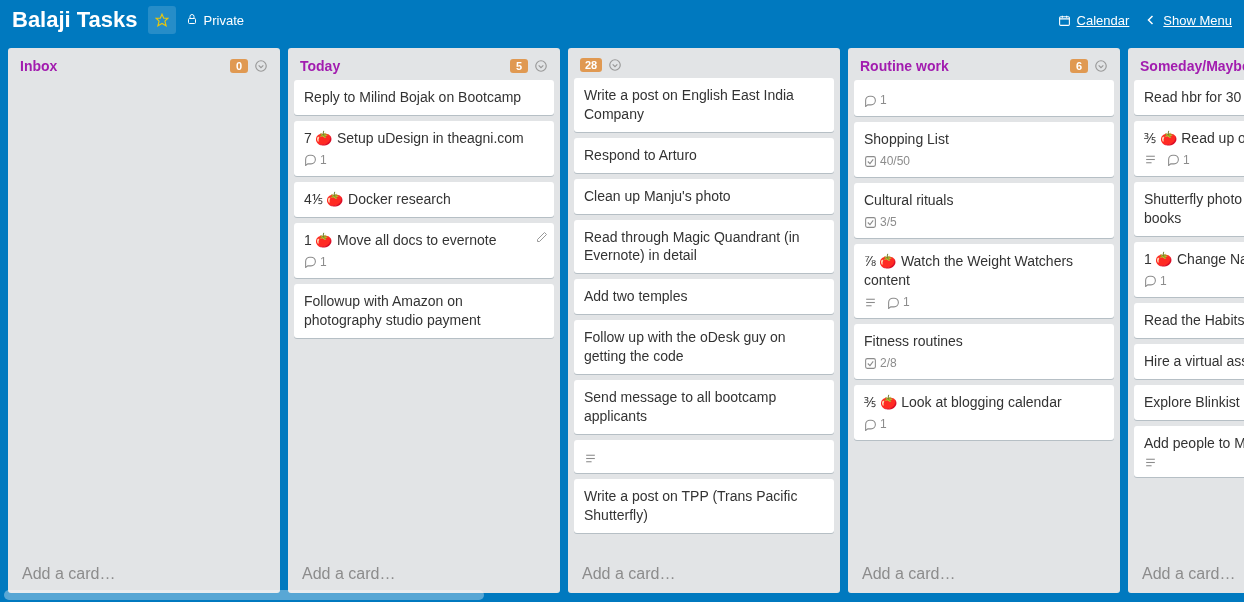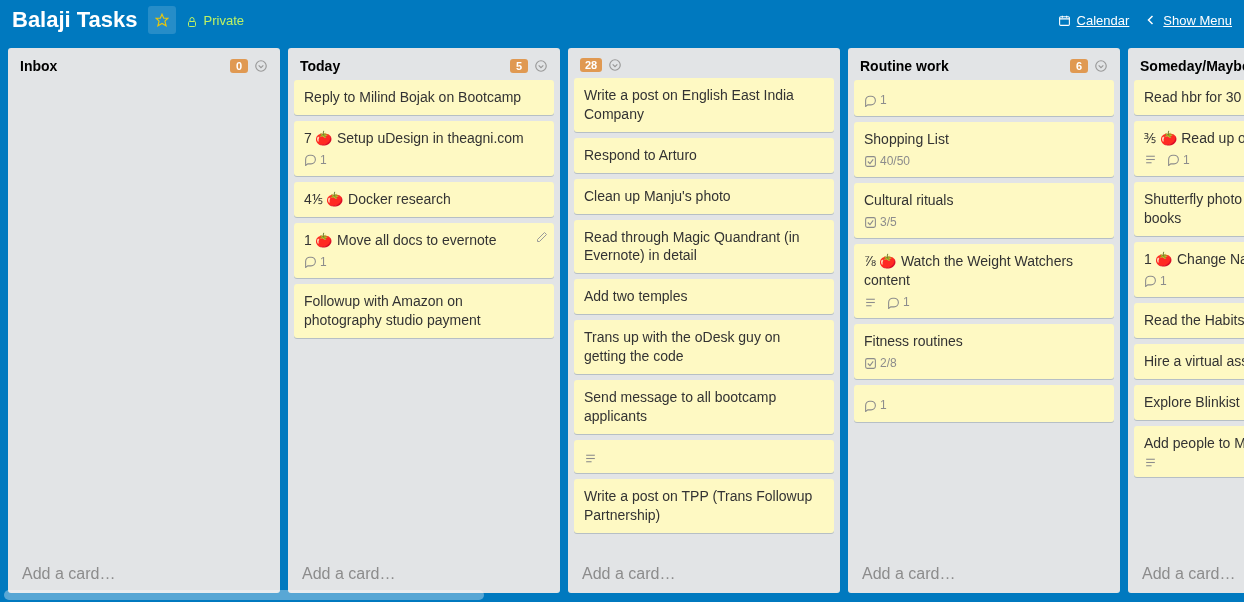"Private" .private-btn { align-items: flex-end -> flex-start; color: #bef264 -> #ffffff }
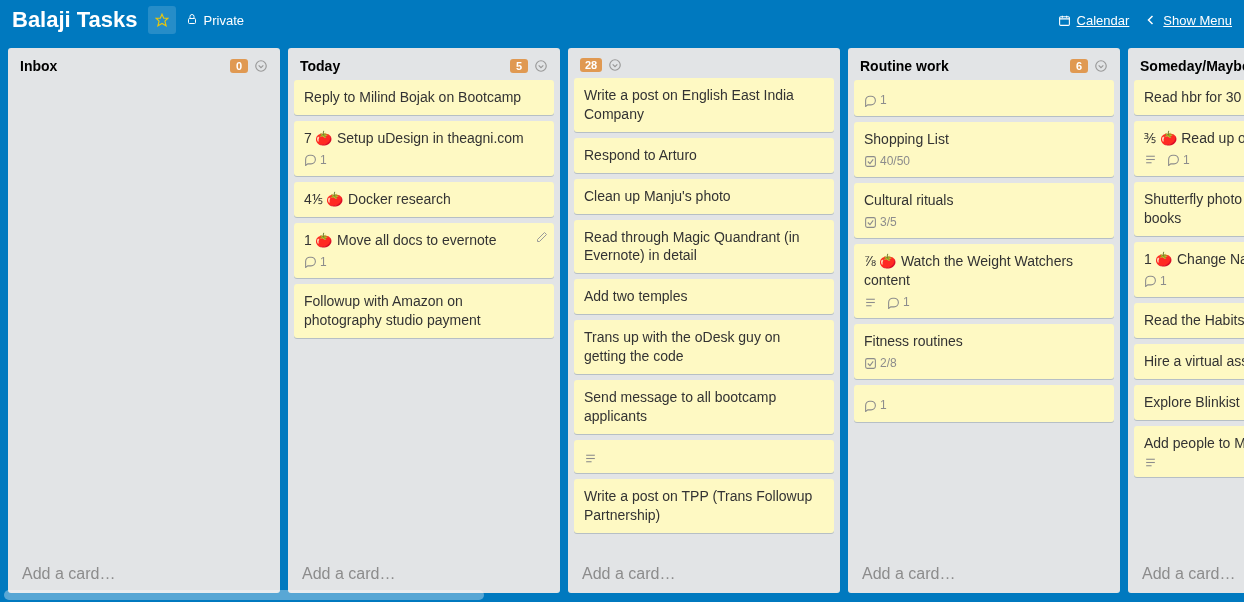"Inbox" .list-title { color: #000000 -> #a21caf }
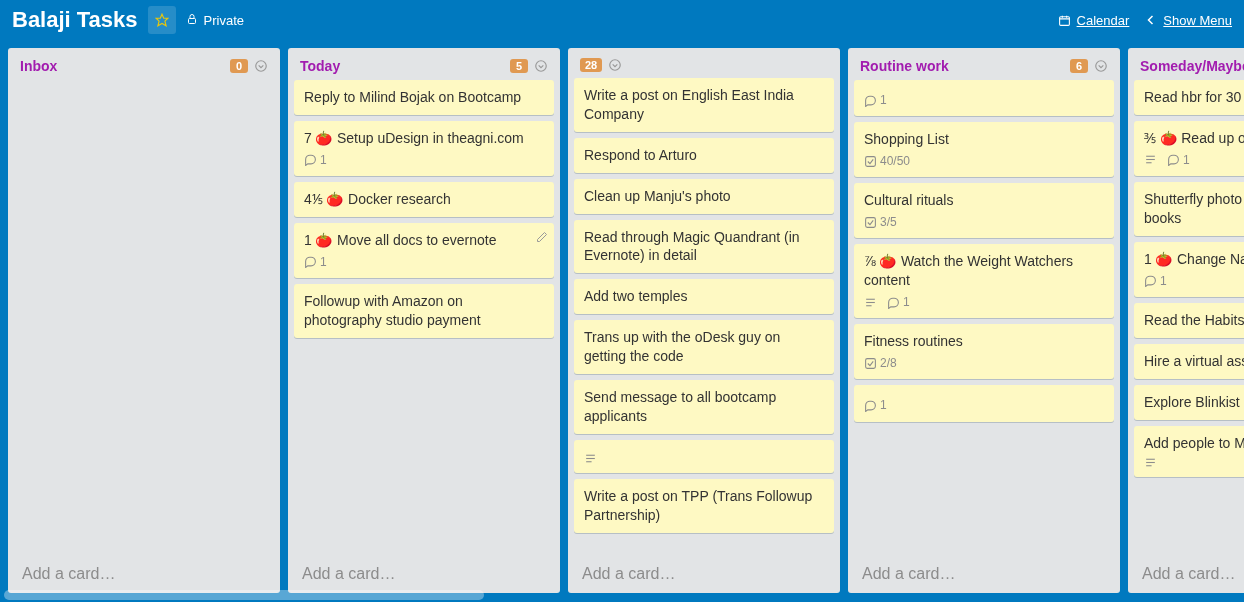"Reply to Milind Bojak on" .card { background: #fef9c3 -> #ffffff }
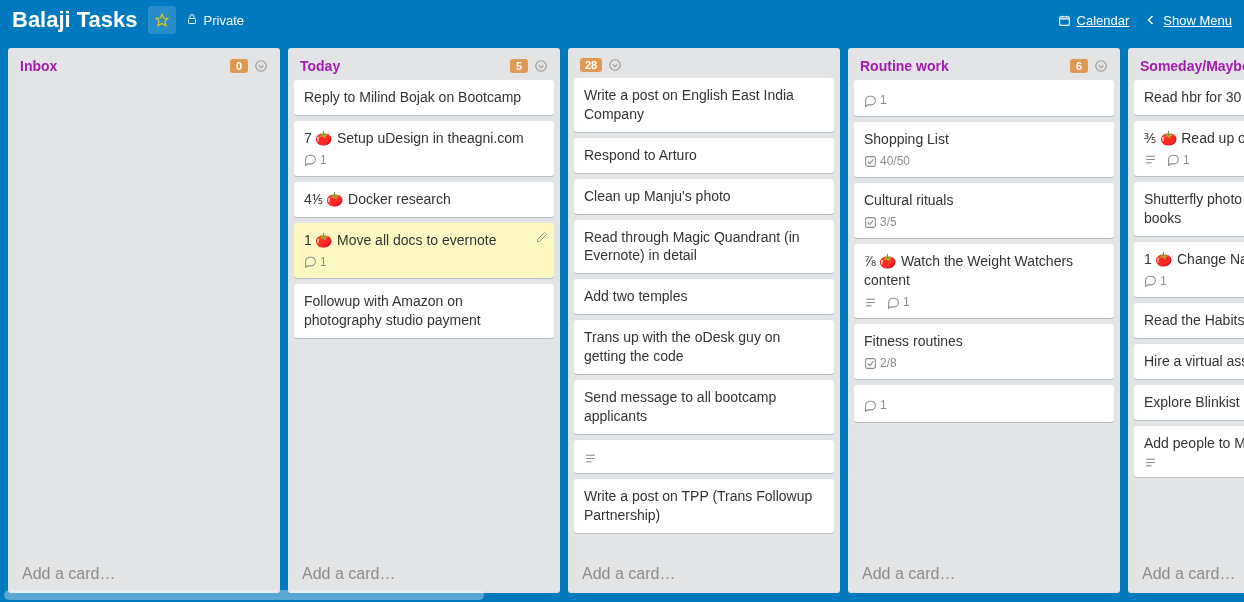"1 🍅 Move all docs" .card.hover { background: #fef9c3 -> #ffffff }
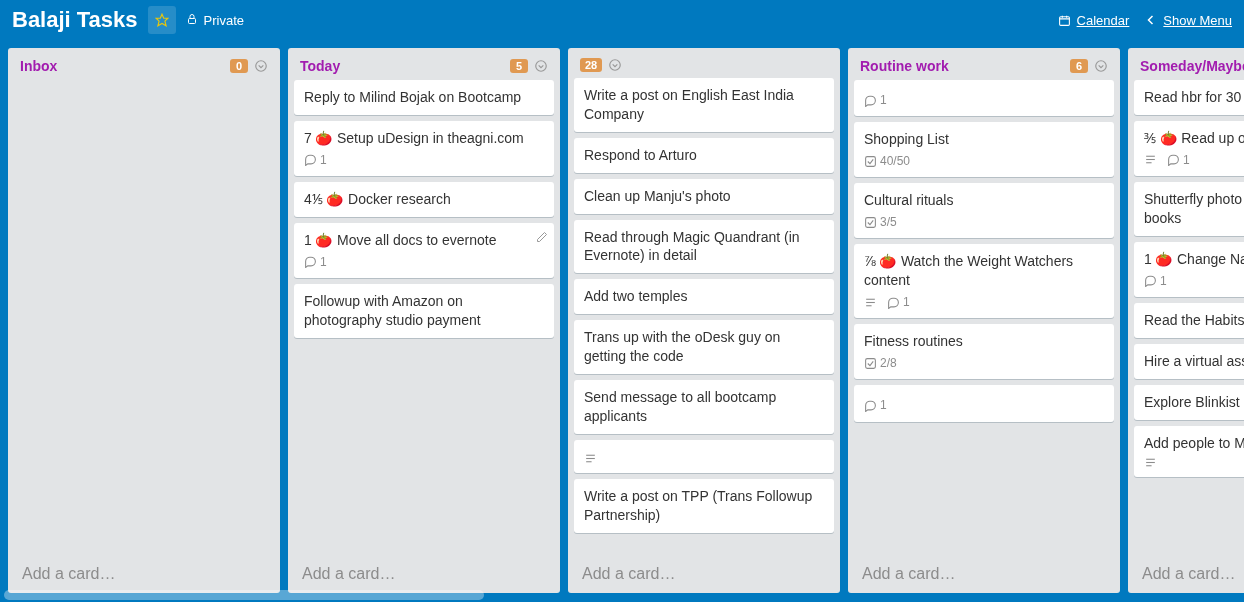"Trans up with the oDesk" div { text: Trans -> Follow }
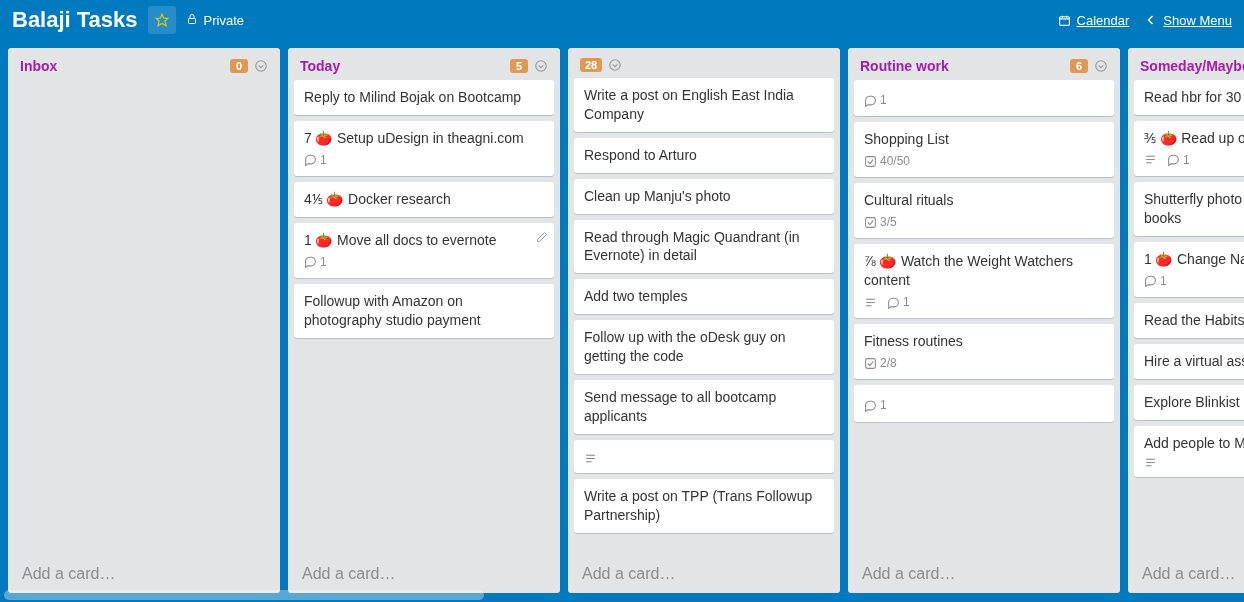"⅗ 🍅 Look at blogging" div { html: none -> <div>⅗ 🍅 Look at blogging calendar</div> }
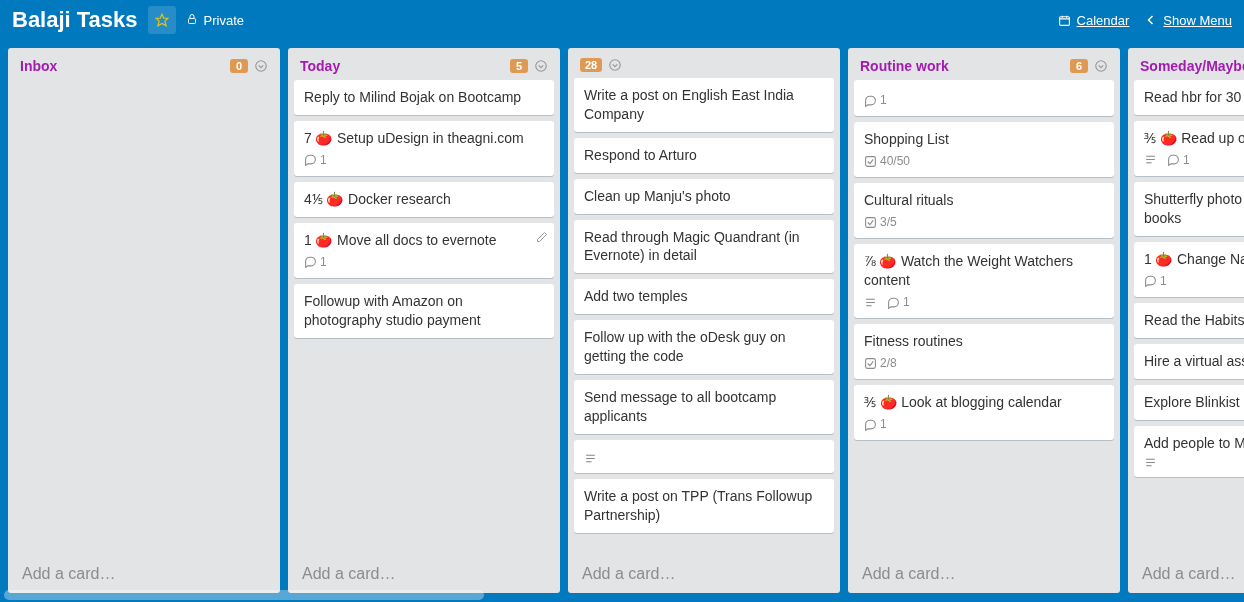"Write a post on TPP" div { text: Followup Partnership -> Pacific Shutterfly }
